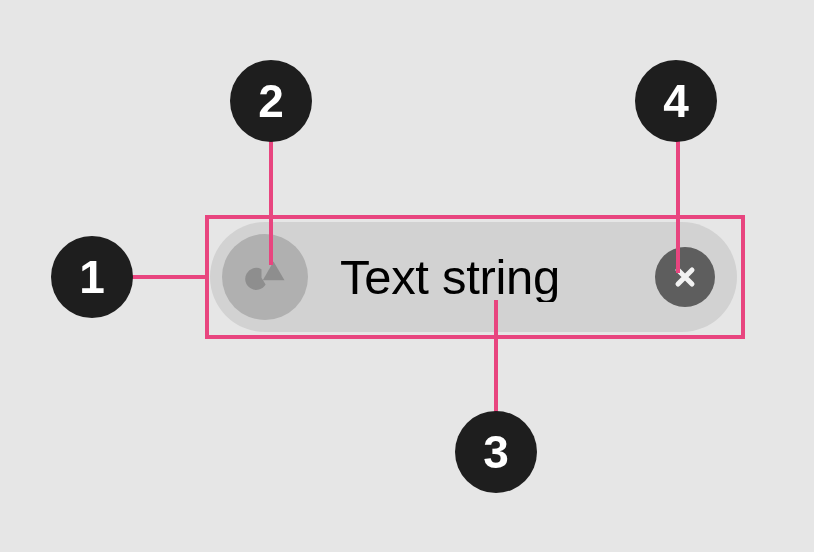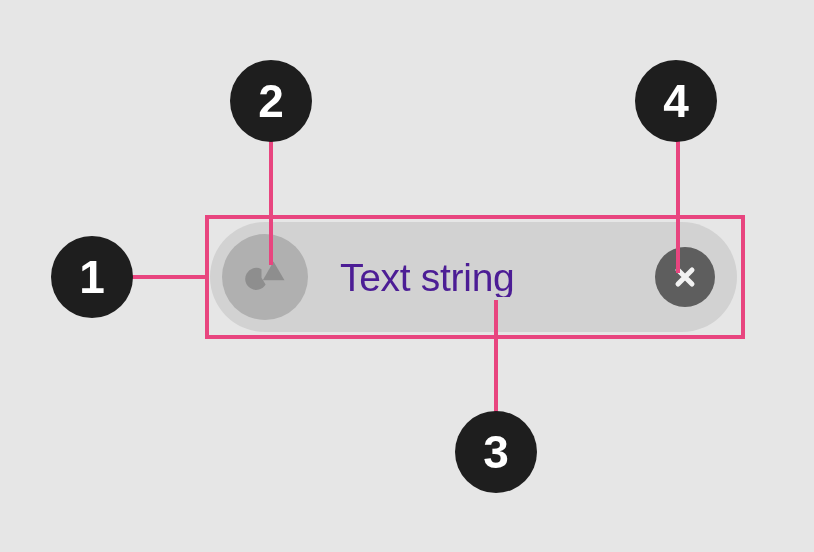"Text string" .chip-label { color: #4c1d95 -> #000000; font-size: 39px -> 49px }
